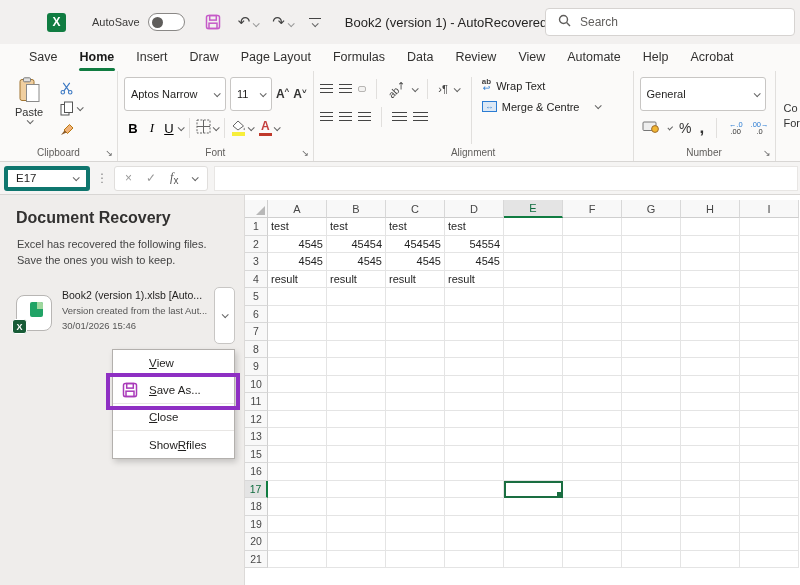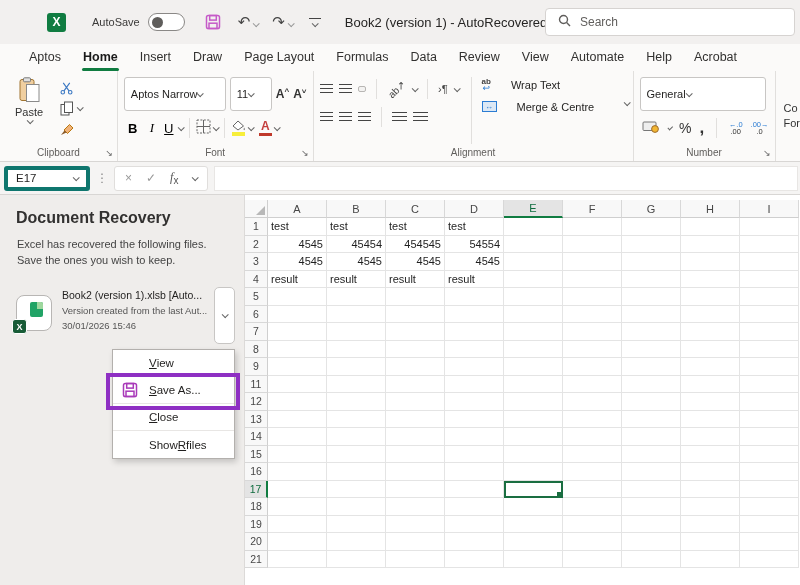"Aptos" span.rtab { text: Aptos -> Save }
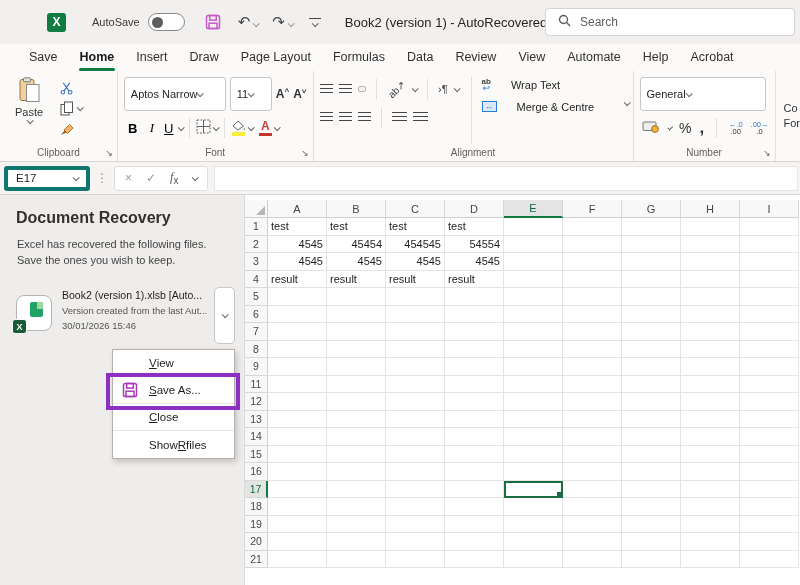"ab" .cmd { align-items: flex-start -> center; gap: 20px -> 5px }
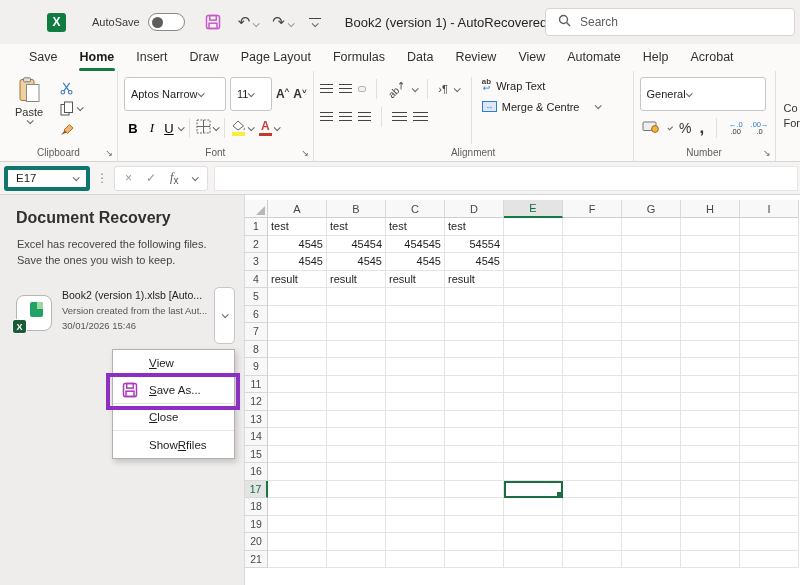"Aptos Narrow" .combo { justify-content: flex-start -> space-between }
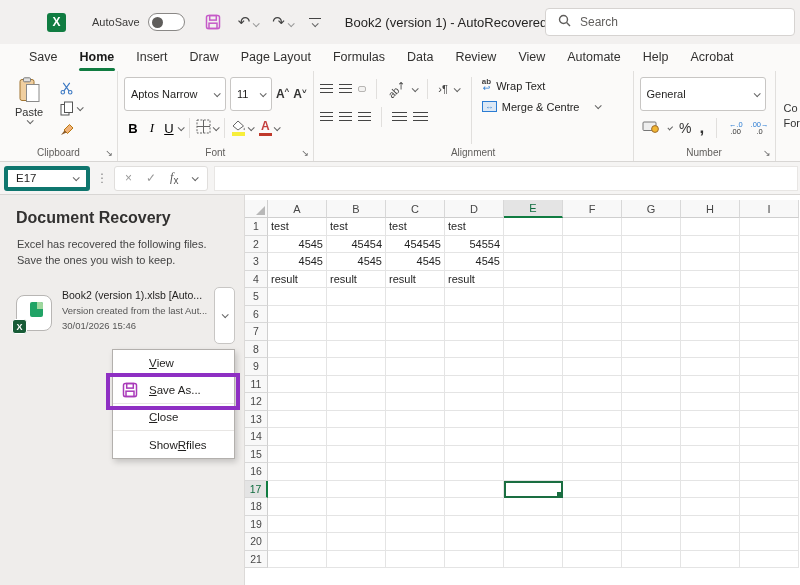"10" div.grow { html: none -> <div> <div>10</div> <div></div> <div></div> <div></div> <div></div> <div></div> <div></div> <div></div> <div></div> <div></div> </div> }
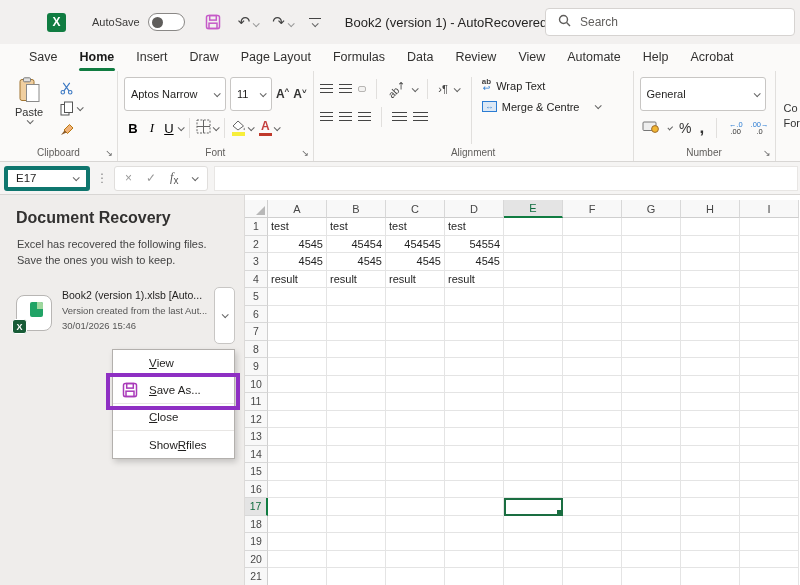"14" div.grow { html: <div> <div>14</div> <div></div> <div></div> <div></div> <div></div> <div></div> <div></div> <div></div> <div></div> <div></div> </div> -> none }
